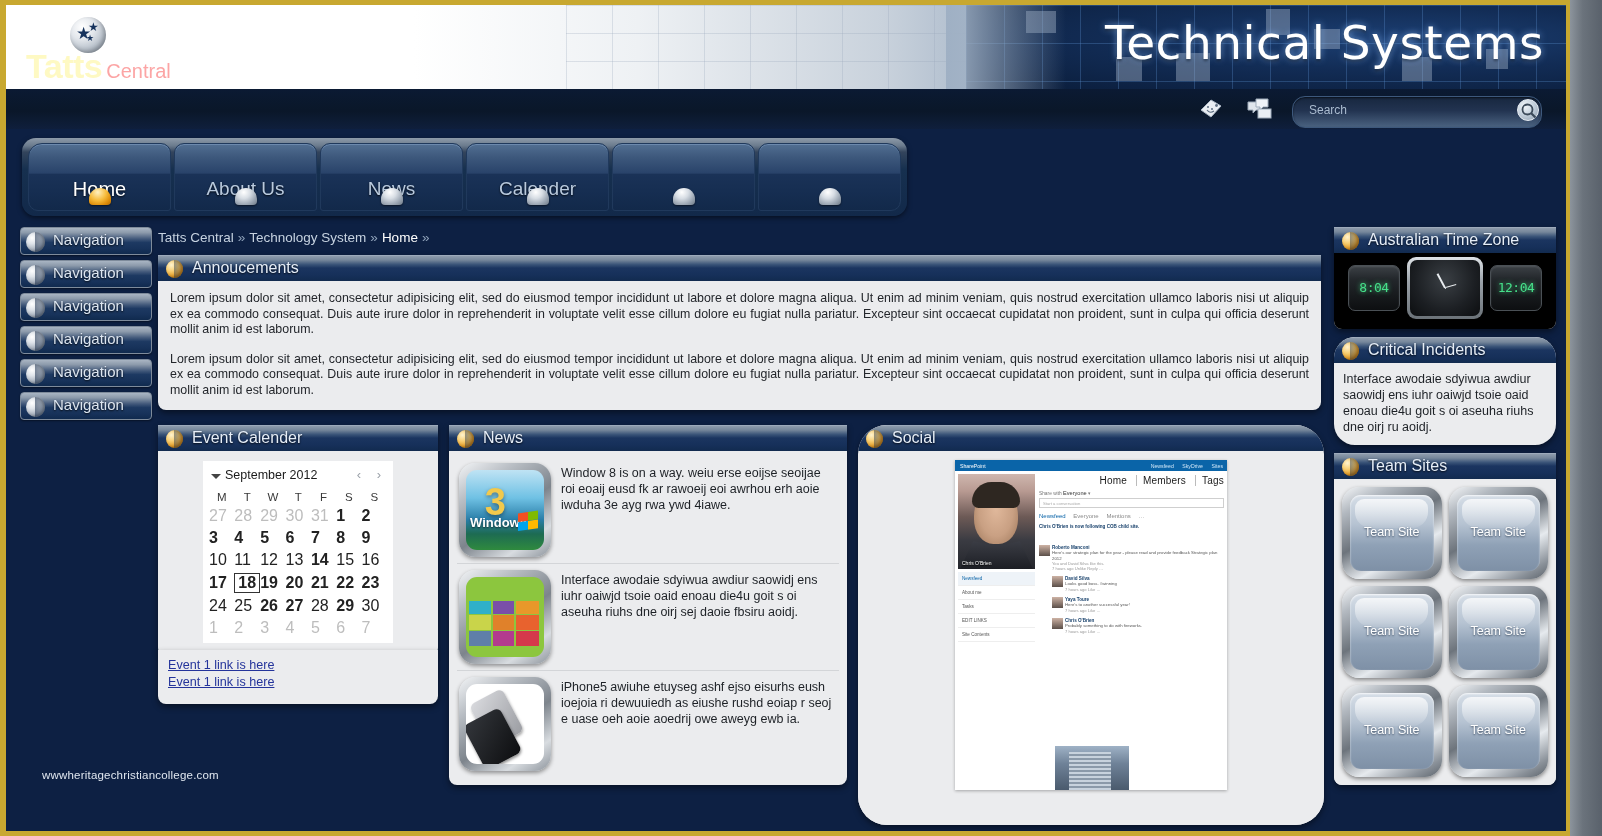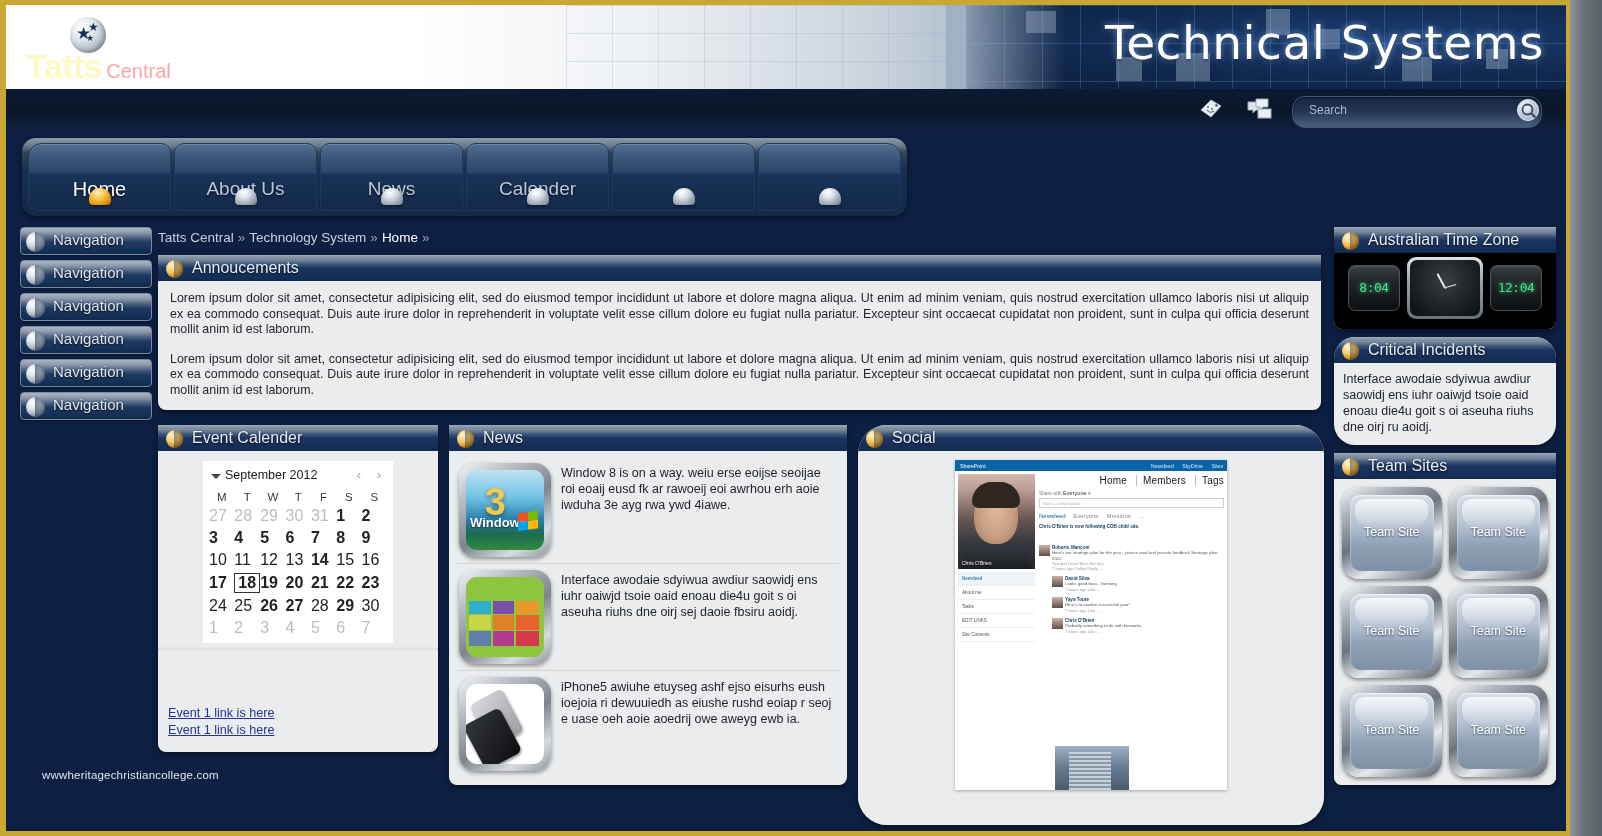"Event 1 link is here" #today .panel-body { margin-top: 48px -> none }
